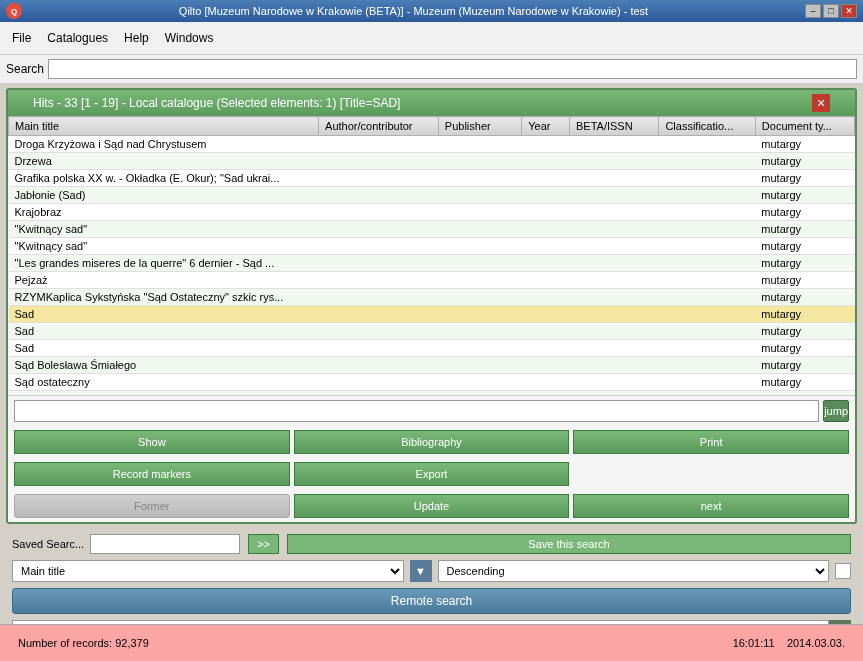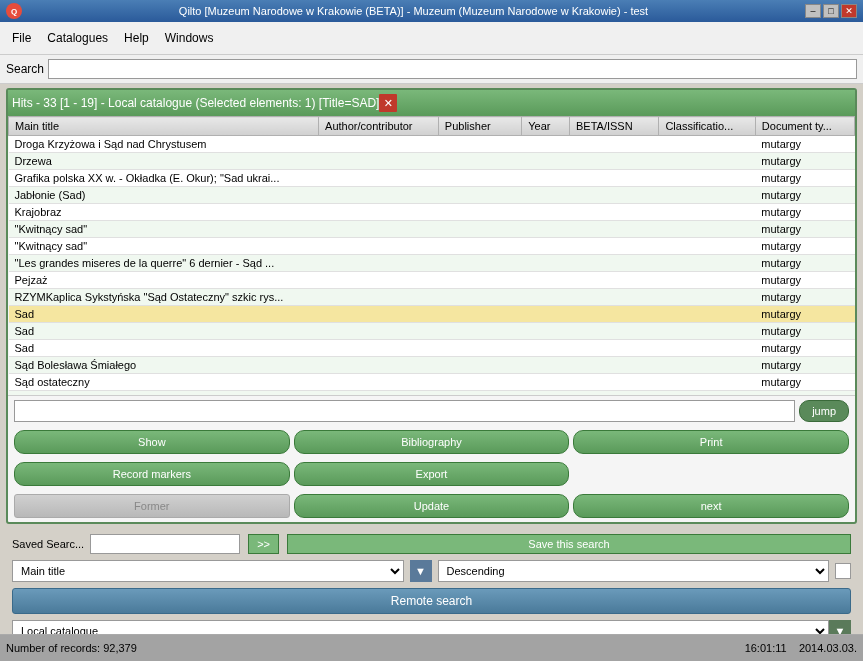"Hits - 33 [1 -" #hits-header { justify-content: none -> space-between; padding: 4px 4px -> 4px 25px }
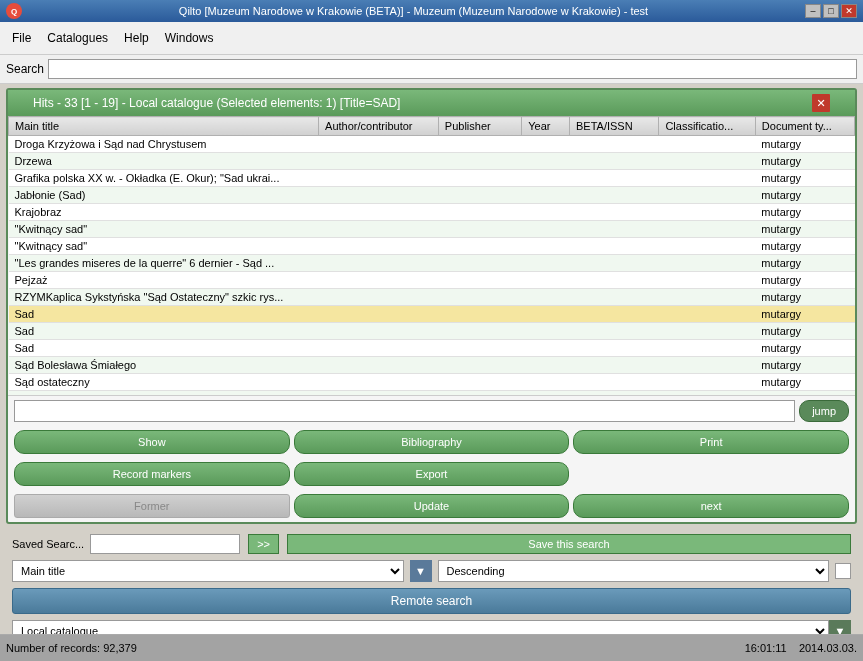"jump" #jump-btn { border-radius: 10px -> 2px; padding: 0 12px -> 0 0 }
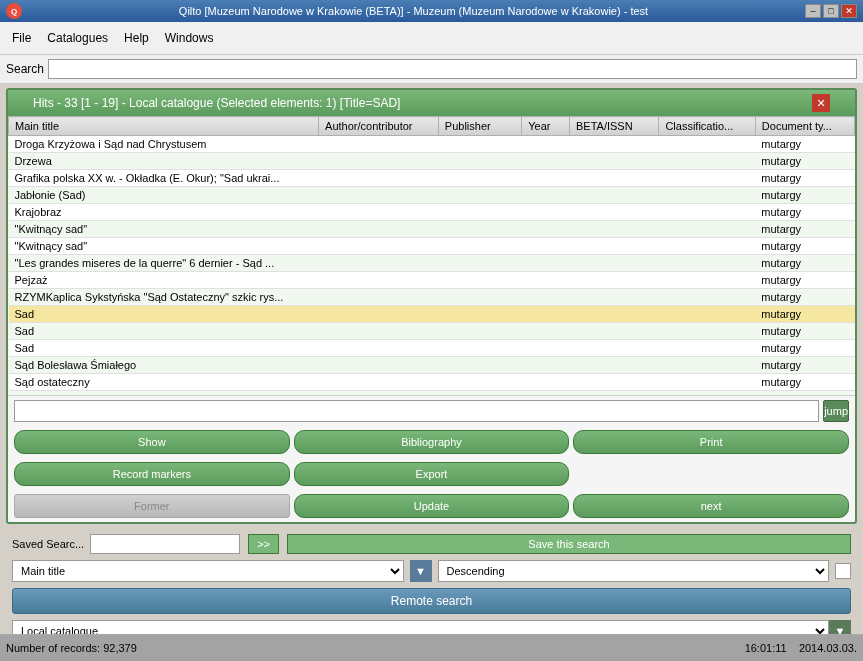"Show" .btn-green { border-radius: 10px -> 0 }
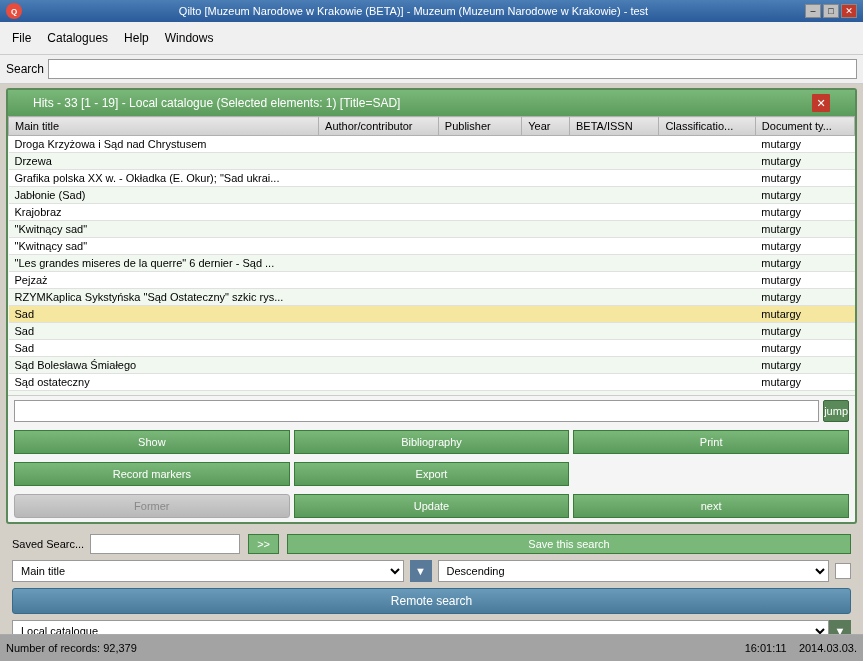"Number of records: 92,379" #status-bar { background: #a3a3a3 -> #fca5a5; height: 27px -> 37px; padding: 0 6px -> 0 18px }
